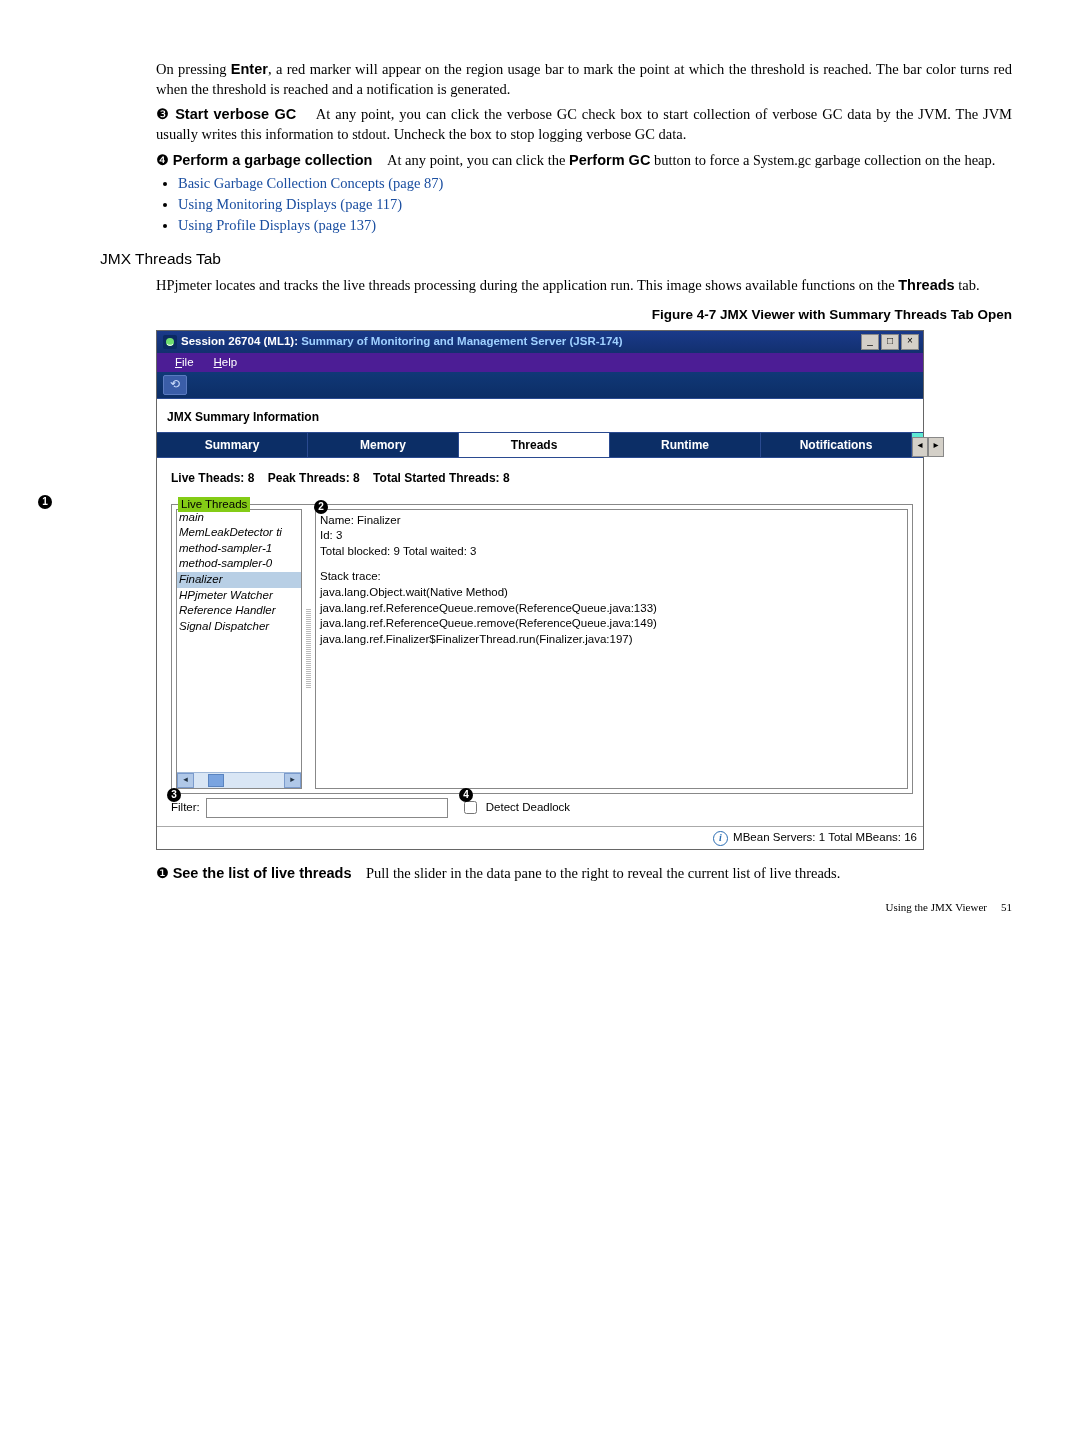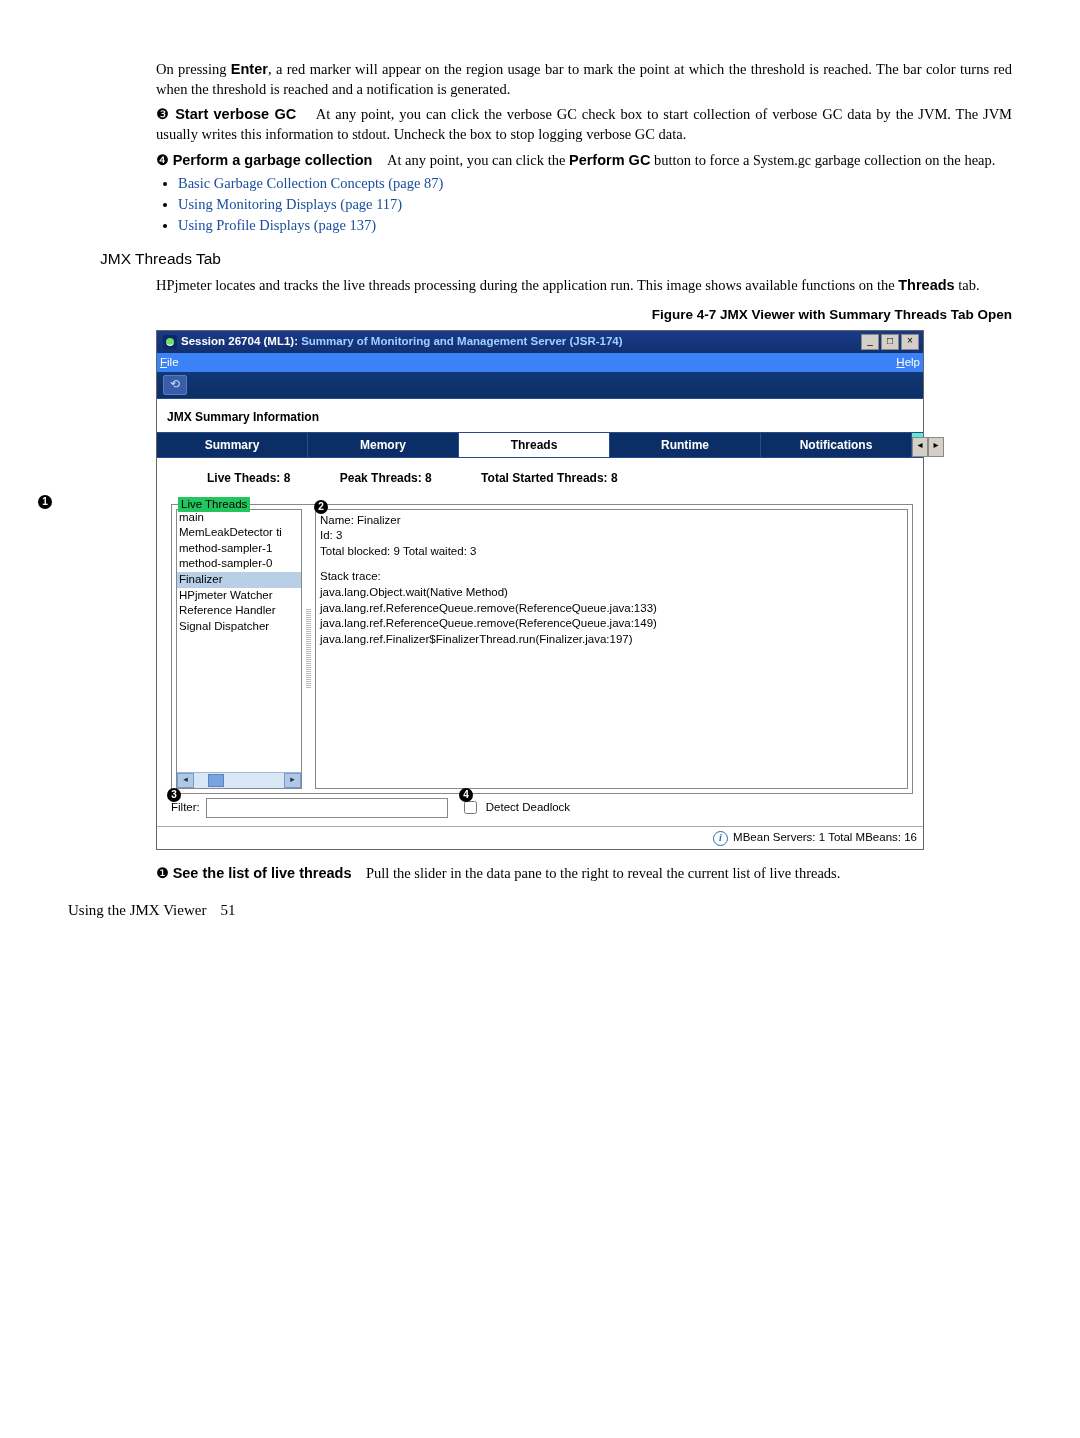"File" .menubar { background: #3b82f6 -> #4c1d95; justify-content: space-between -> none; padding: 2px 3px -> 2px 18px }
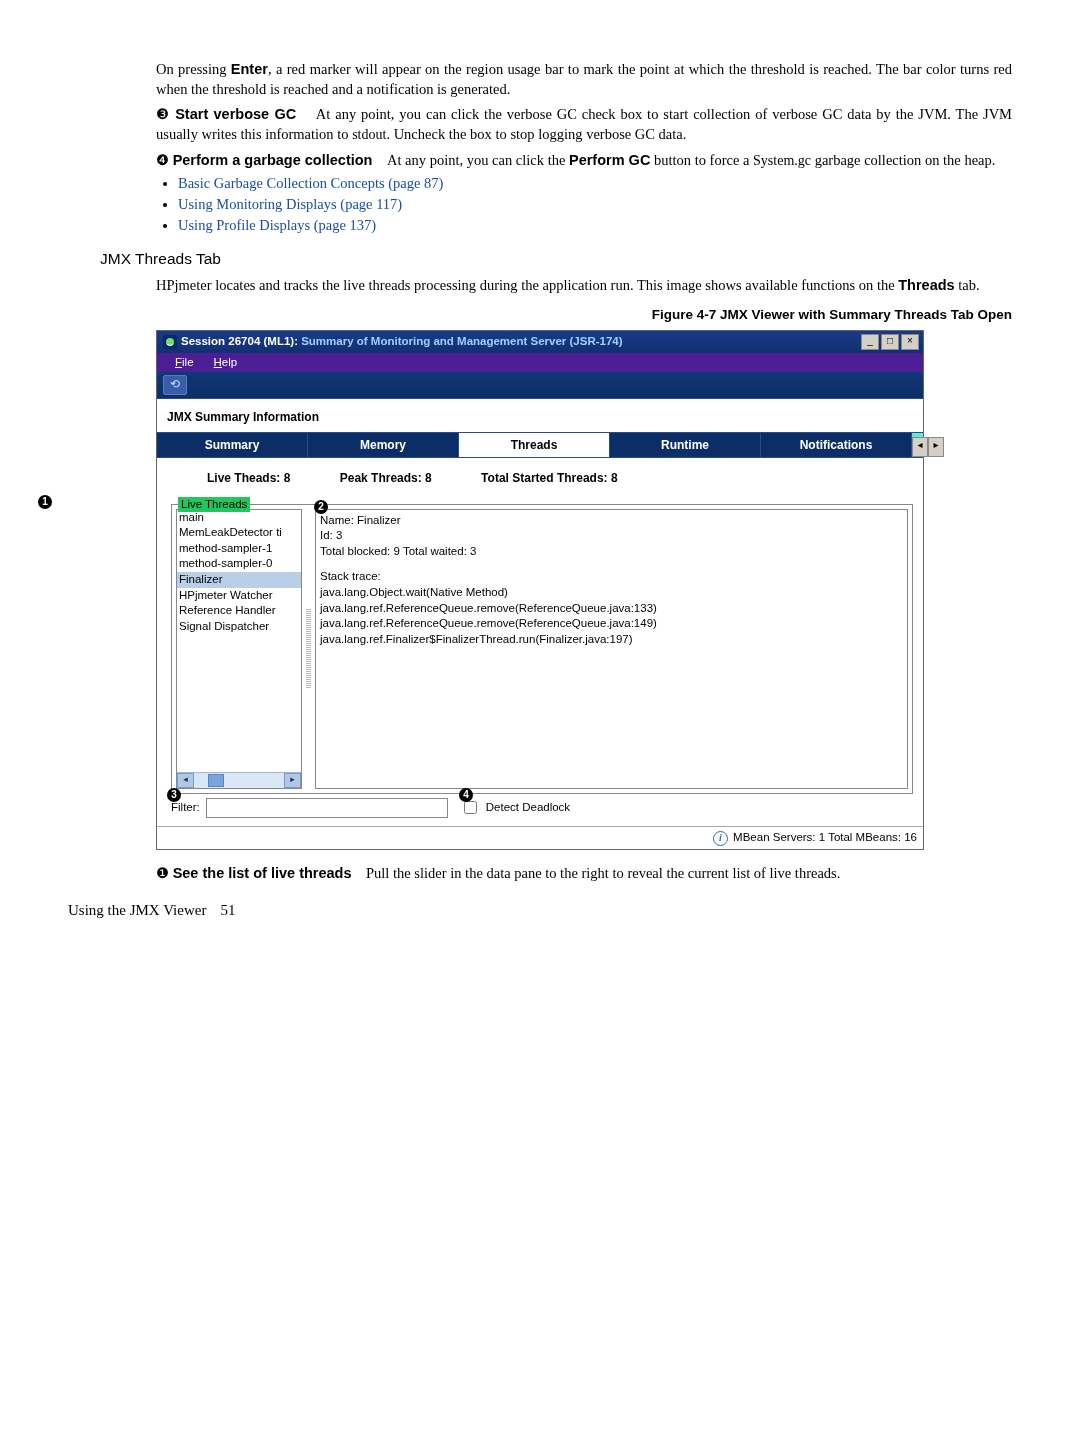"Live Theads: 8" .stats span { margin-left: 36px -> none }
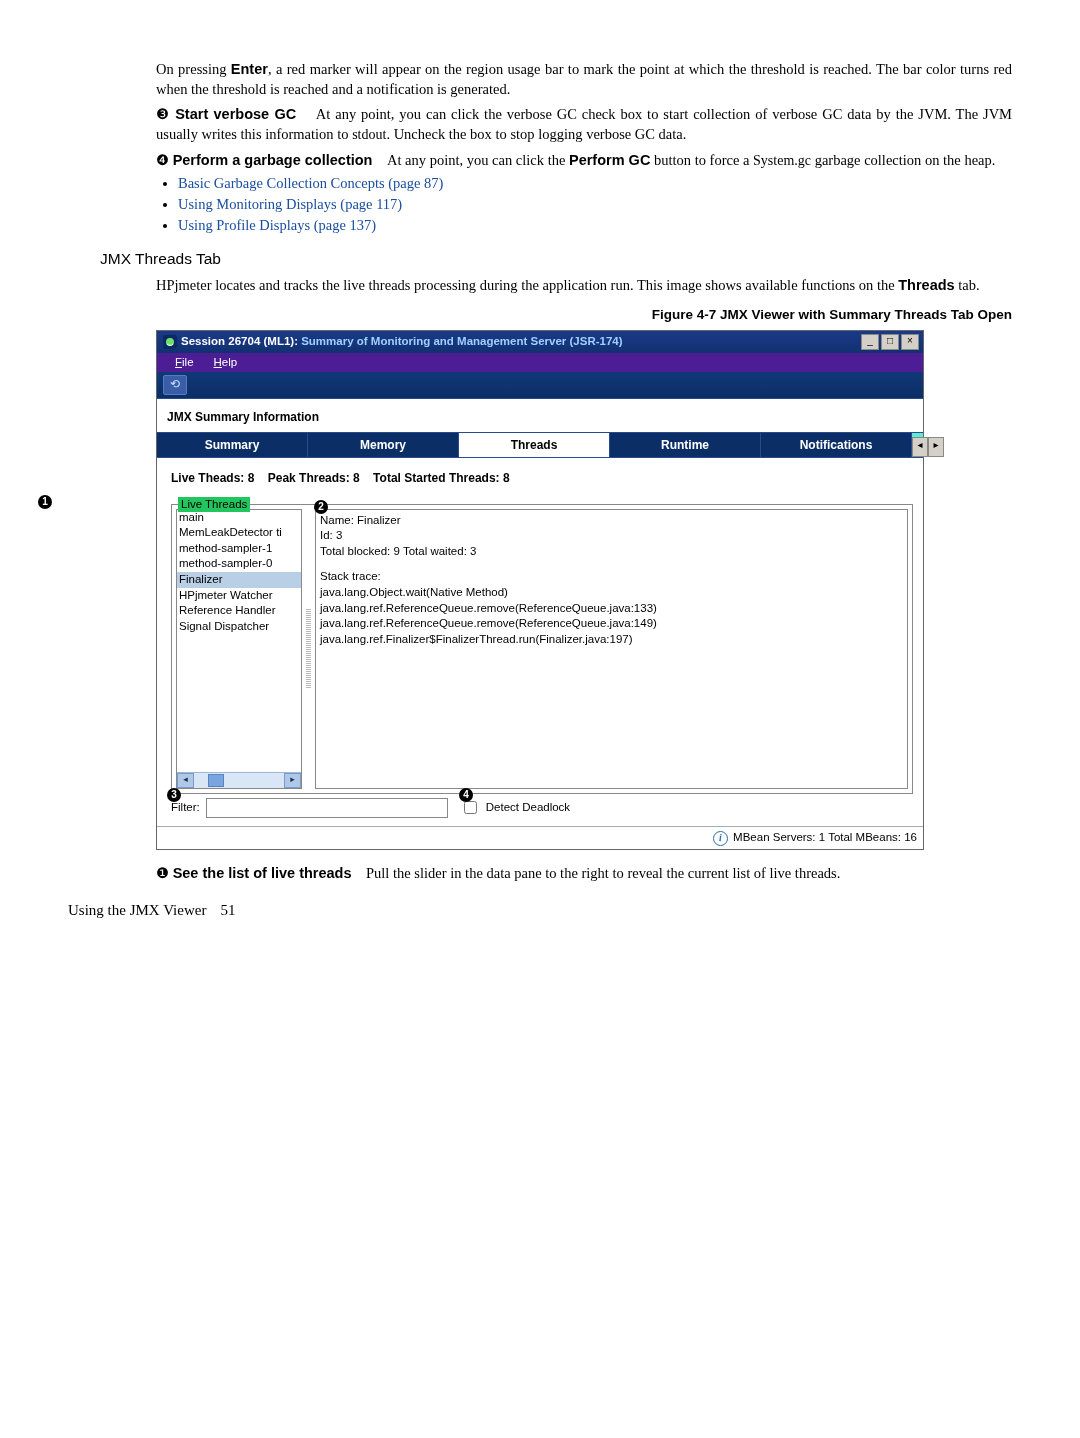"Live Threads" .fs-legend { background: #22c55e -> #84cc16 }
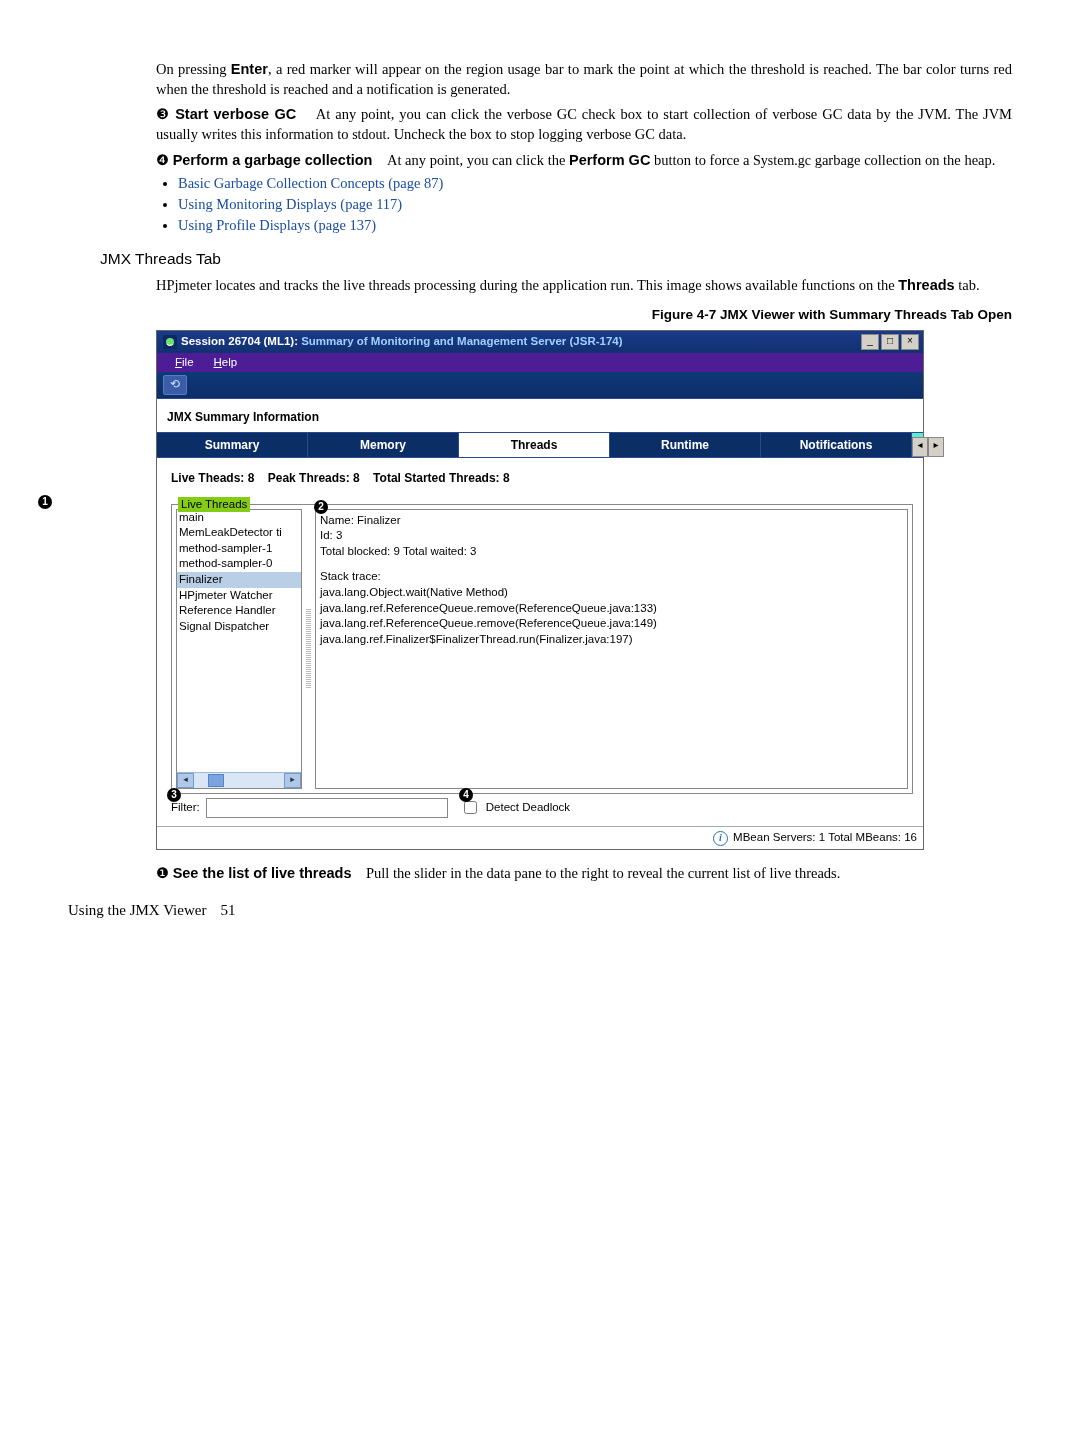"main" .thread-list .items { font-style: none -> italic }
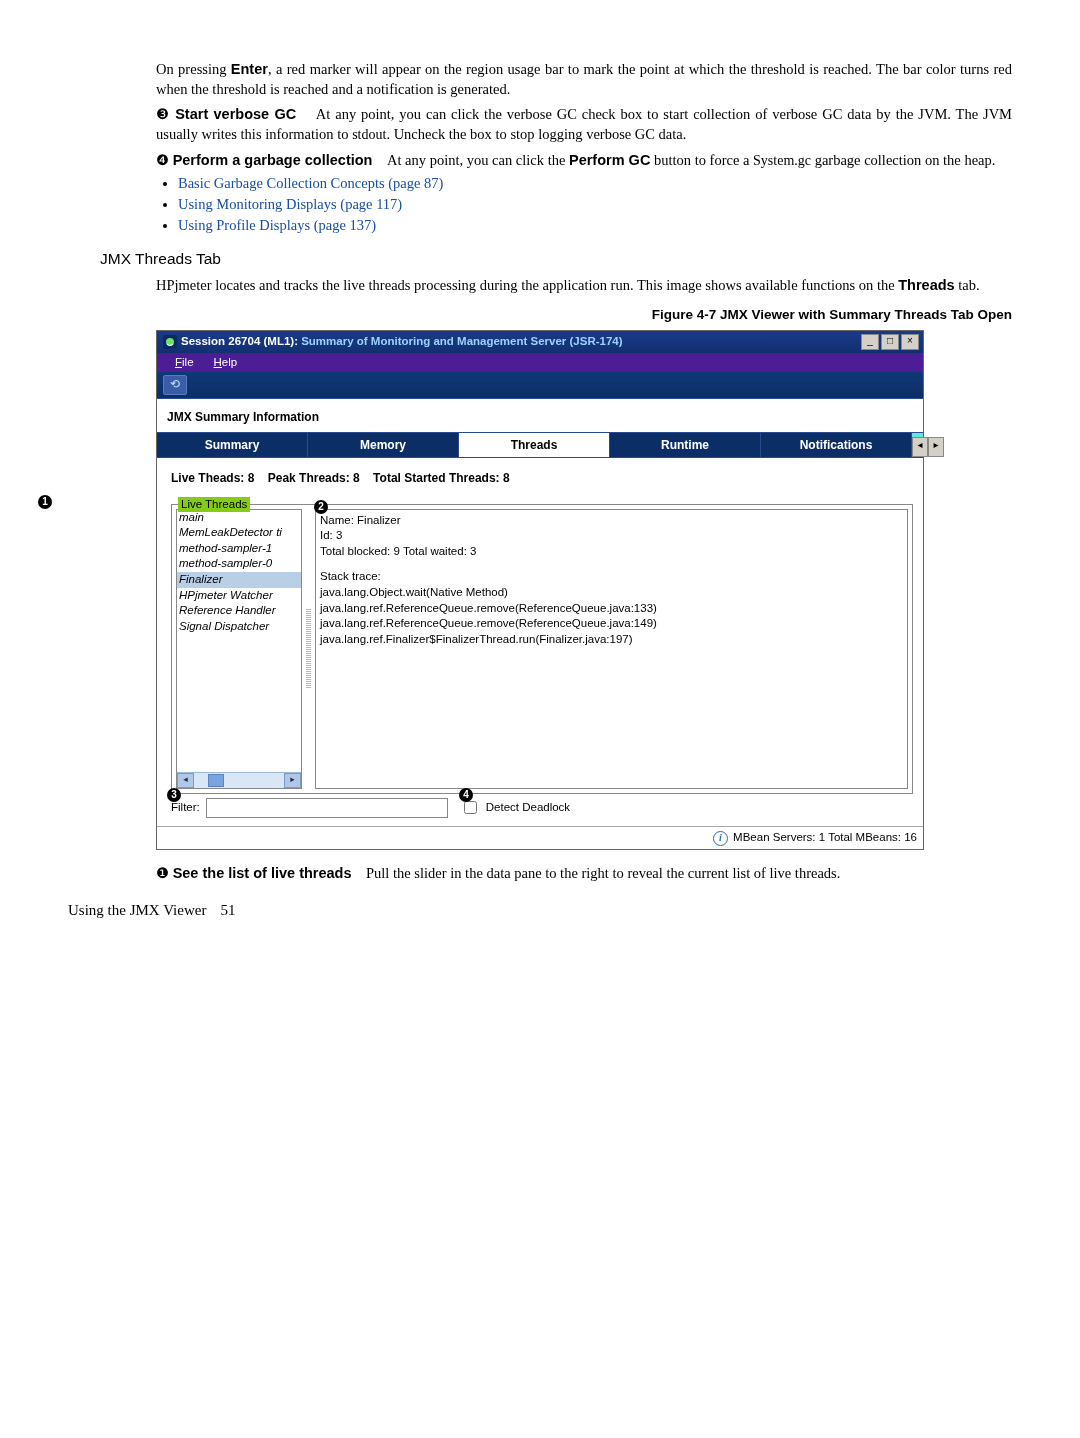"Using the JMX Viewer 51" .page-footer { font-size: 15px -> 11px; text-align: none -> right }
